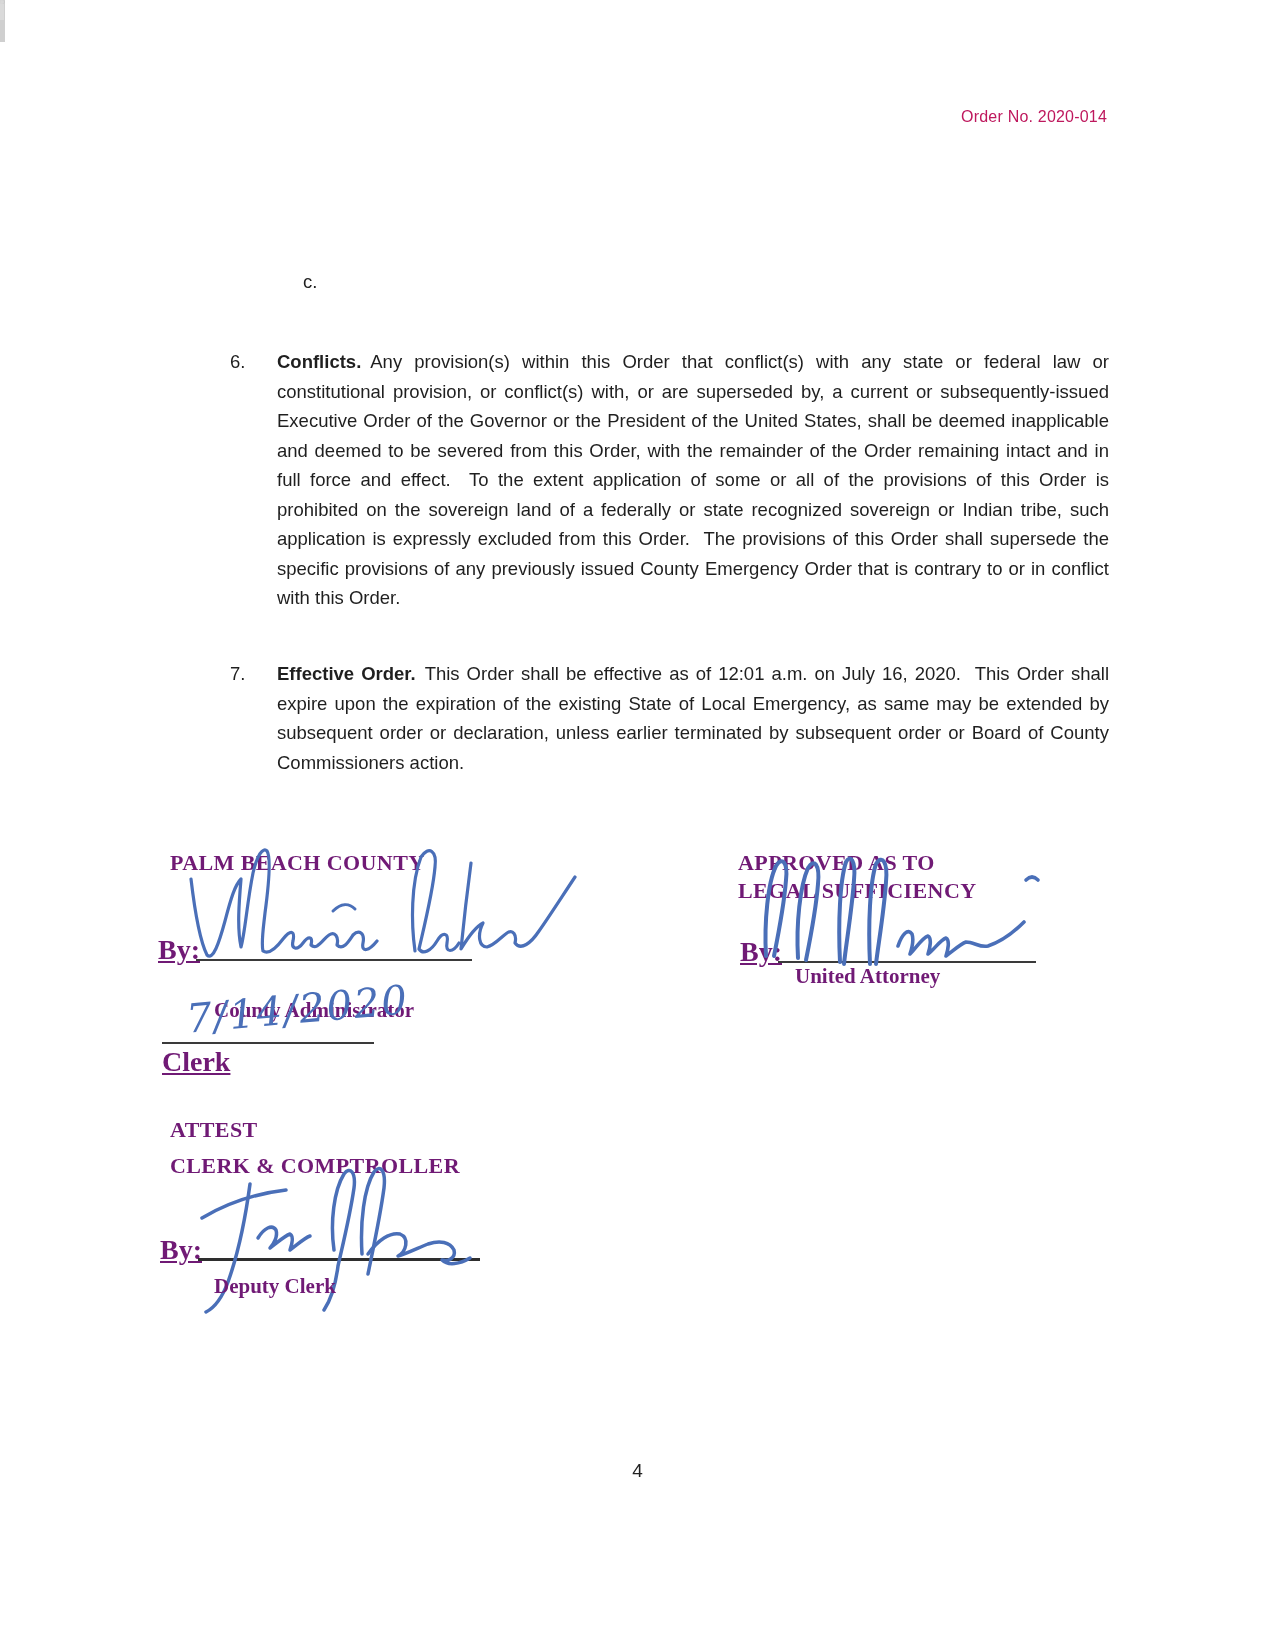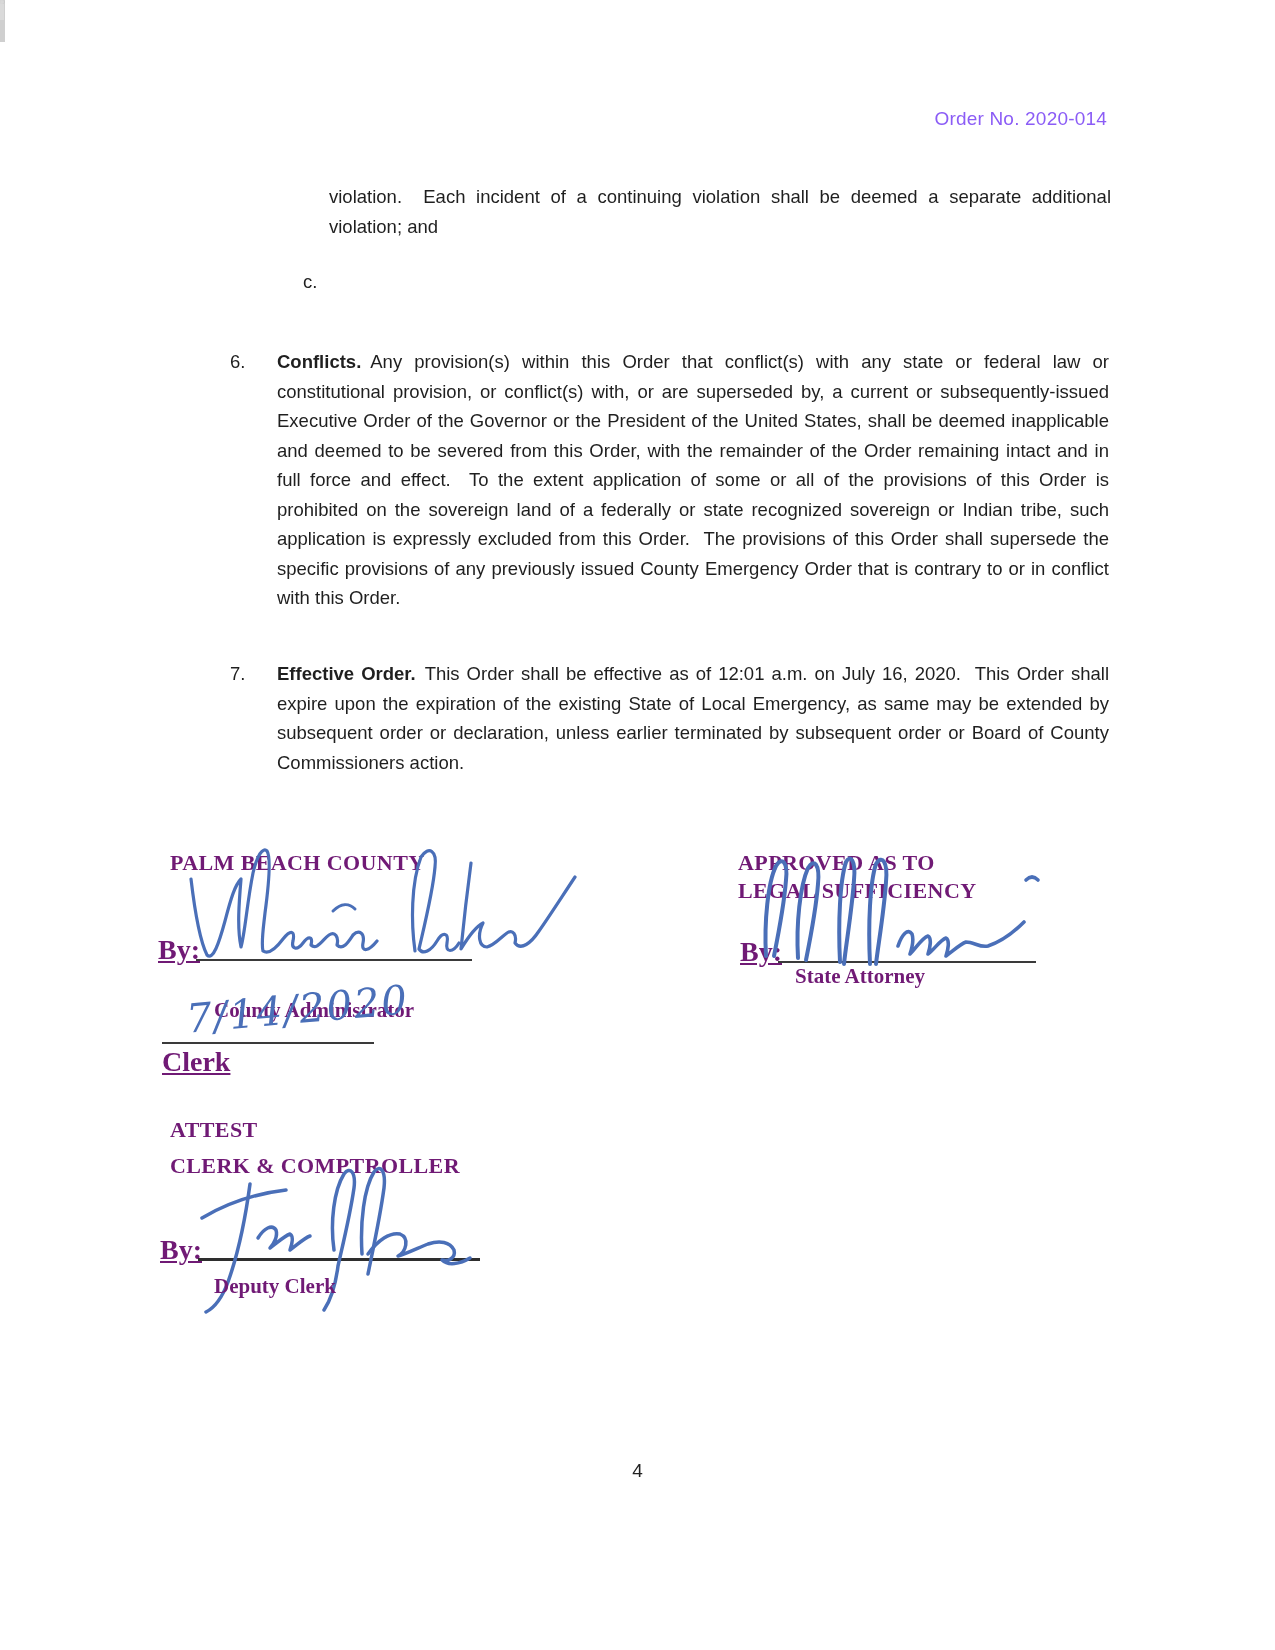"Order No. 2020-014" .order-no { color: #8b5cf6 -> #be185d; font-size: 19px -> 16px }
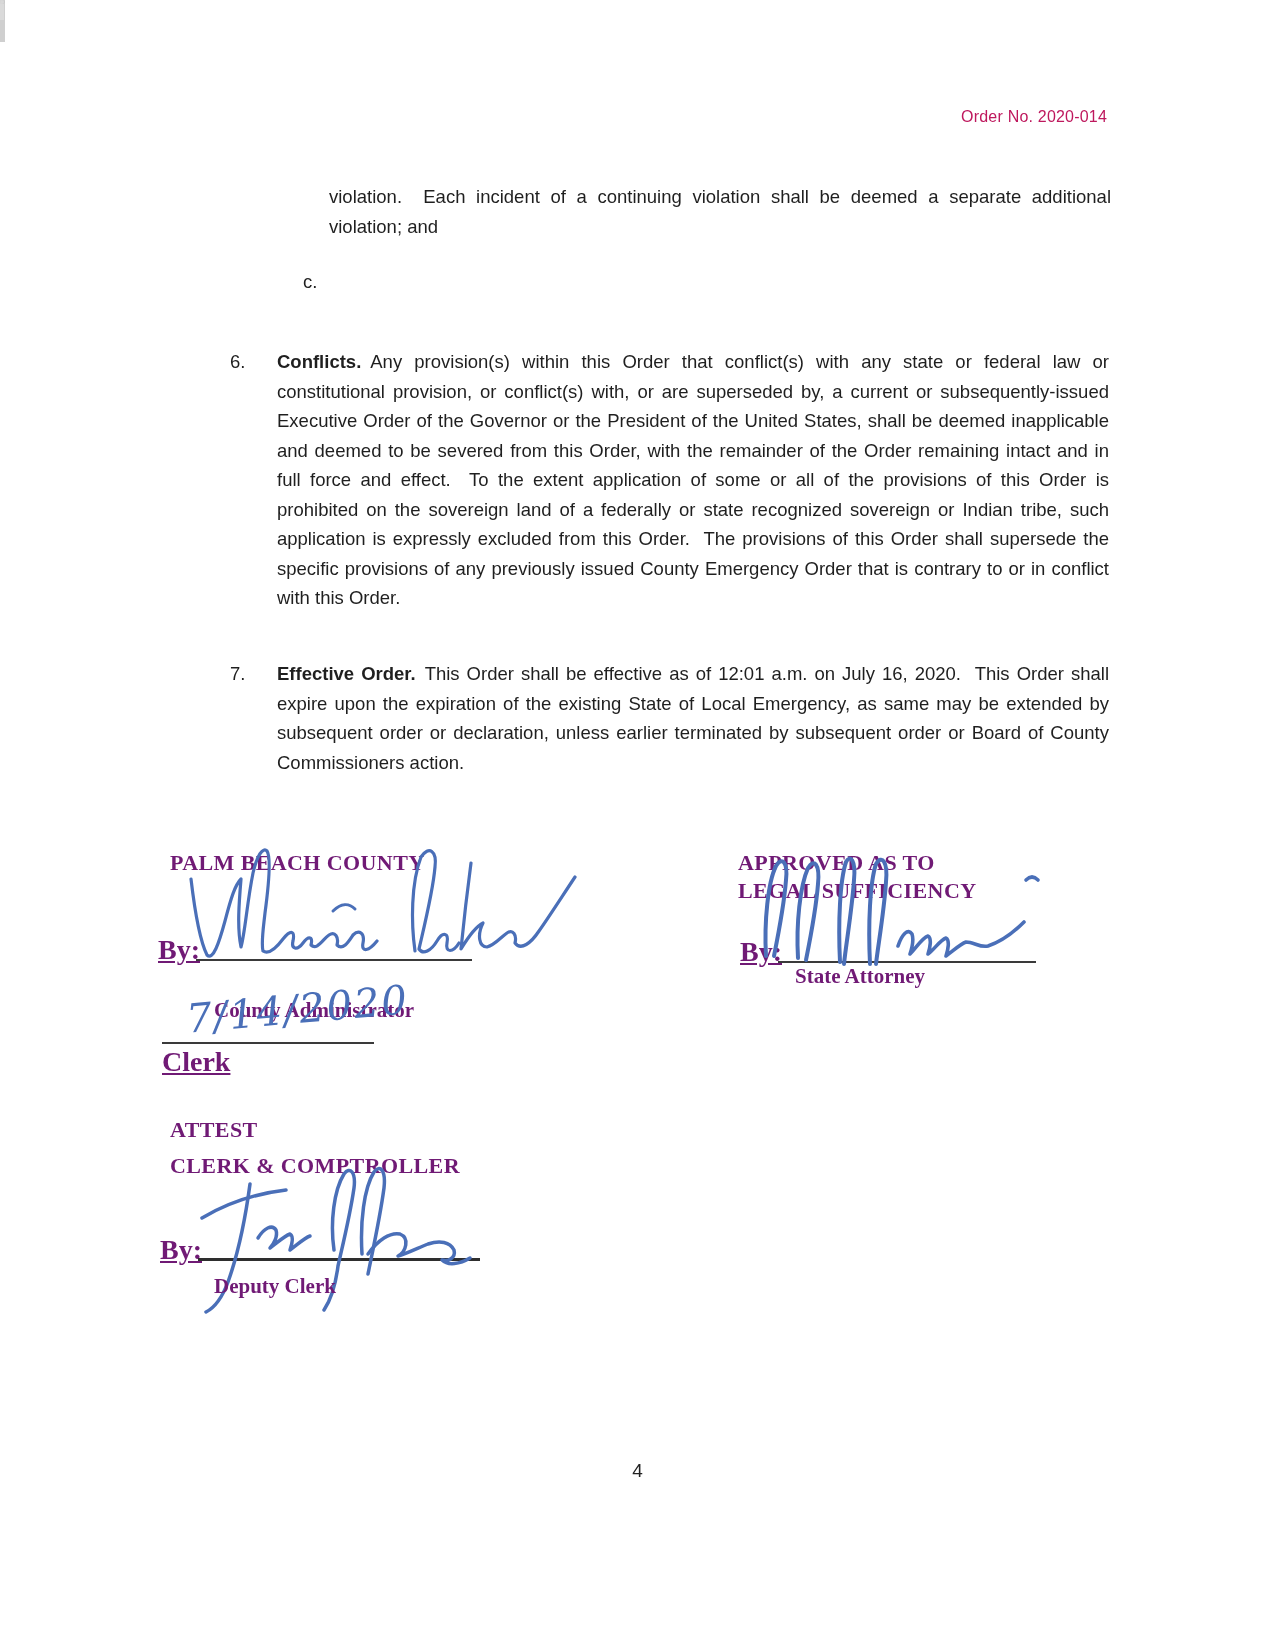"violation. Each incident of a" div.abs { html: <div>violation.&nbsp; Each incident of a continuing violation shall be deemed a separate additional violation; and</div> -> none }
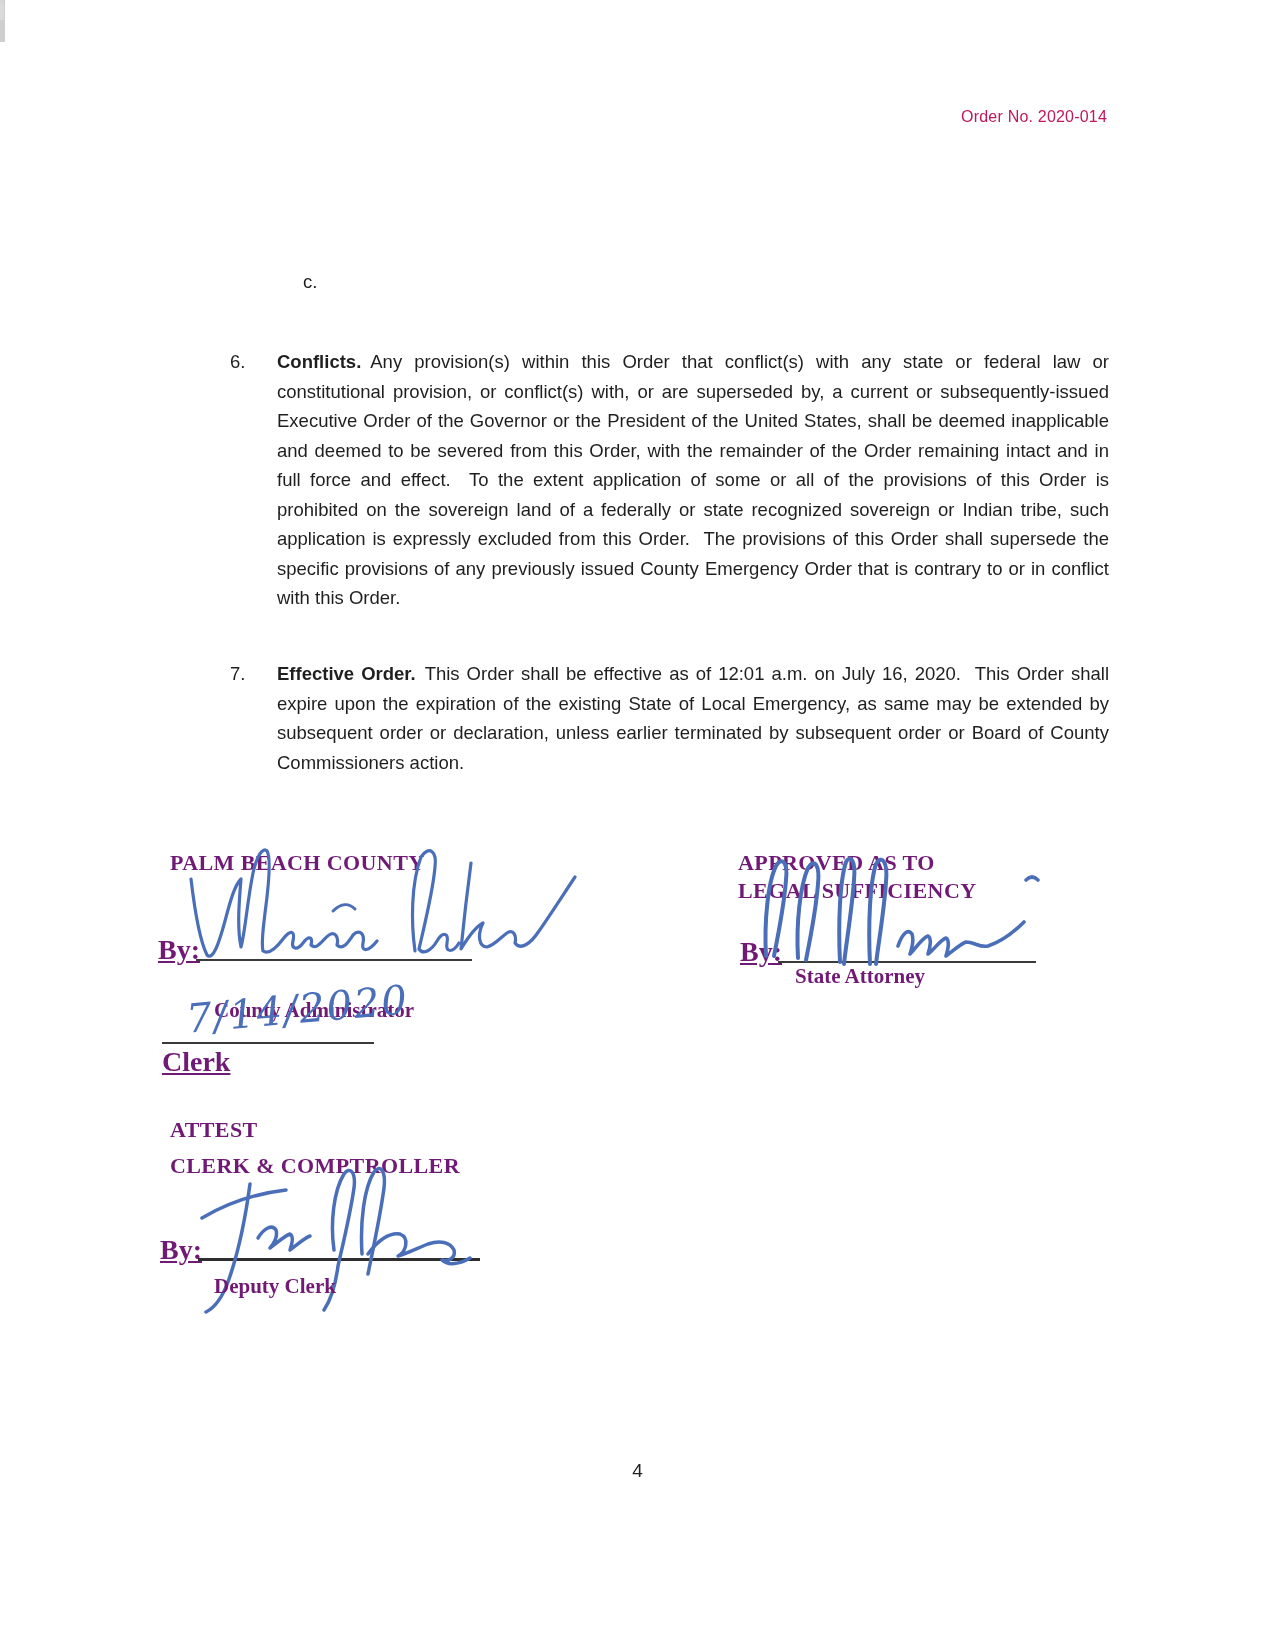"State Attorney" div.abs { text: State -> United }
